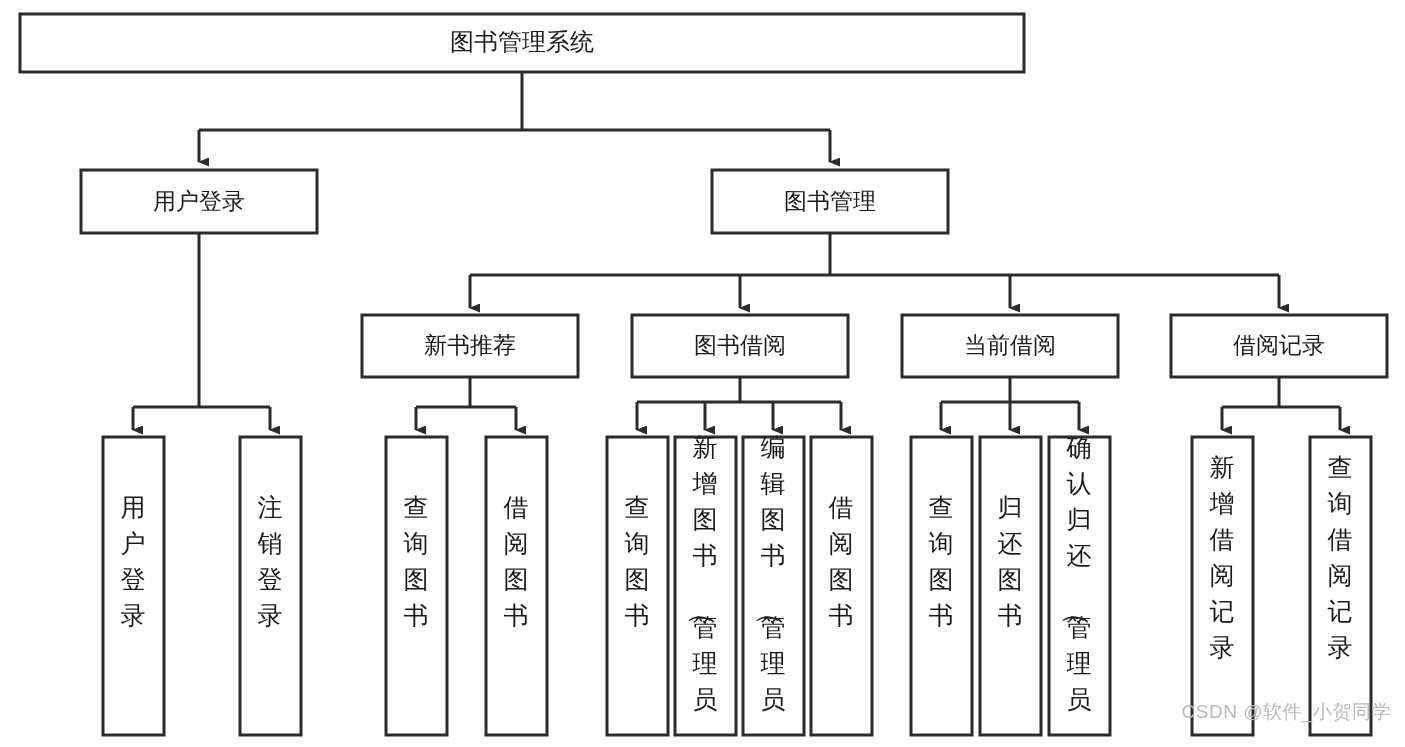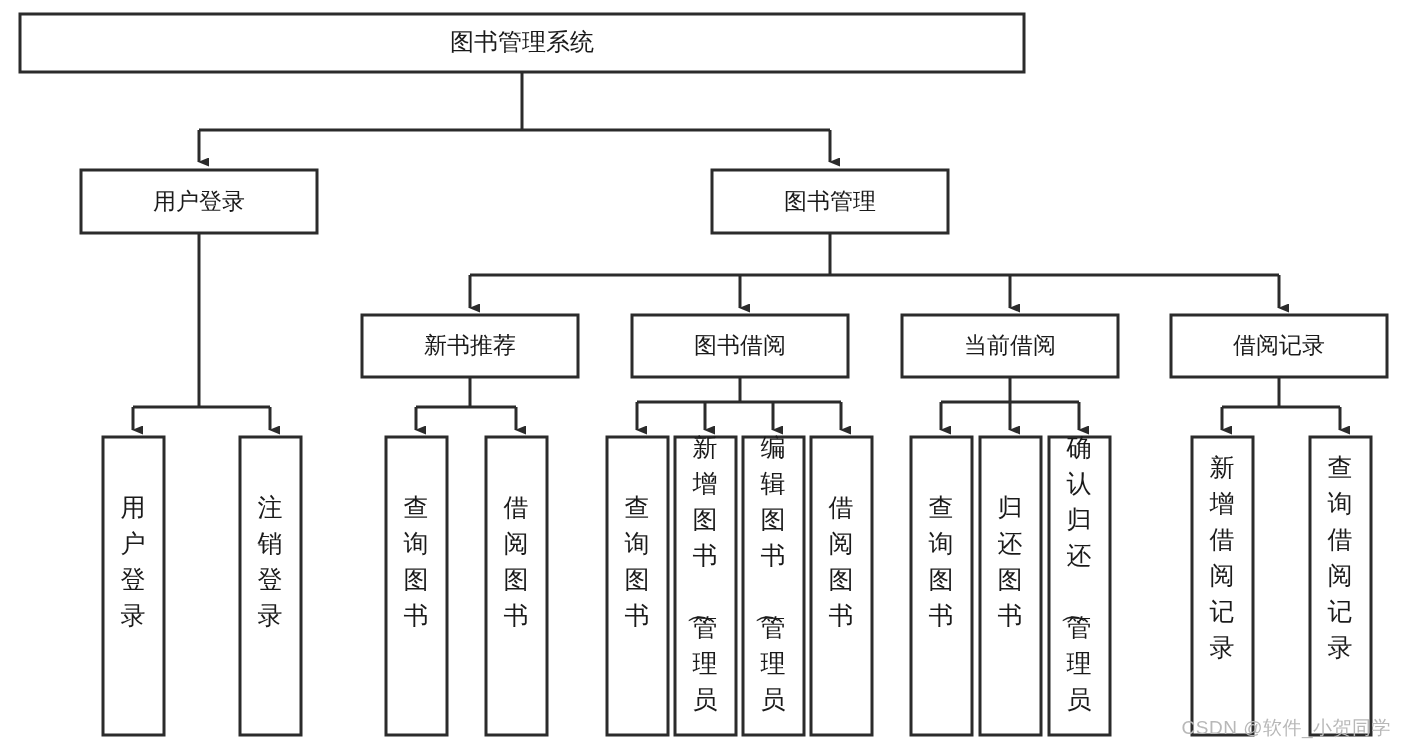"CSDN @软件_小贺同学" .watermark { bottom: 6px -> 22px }
